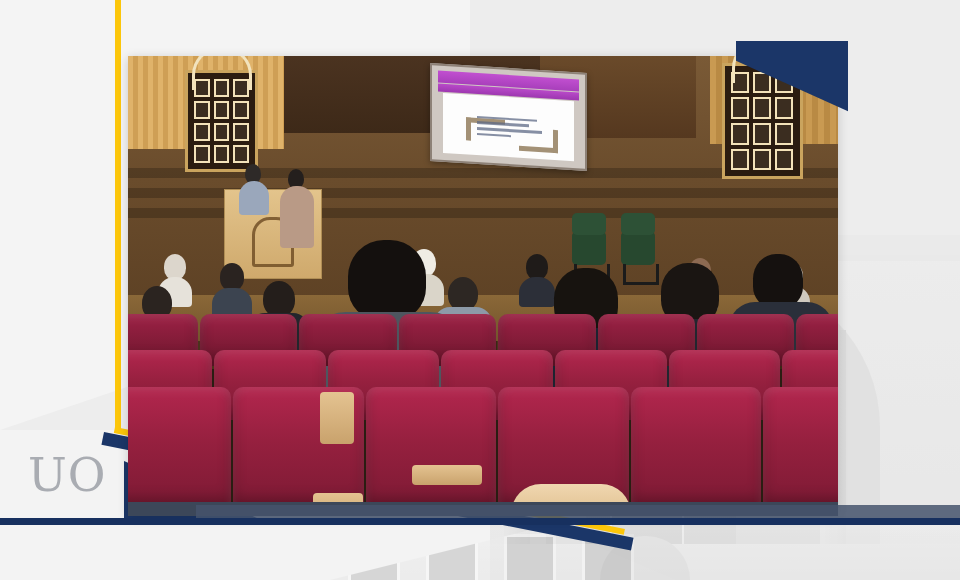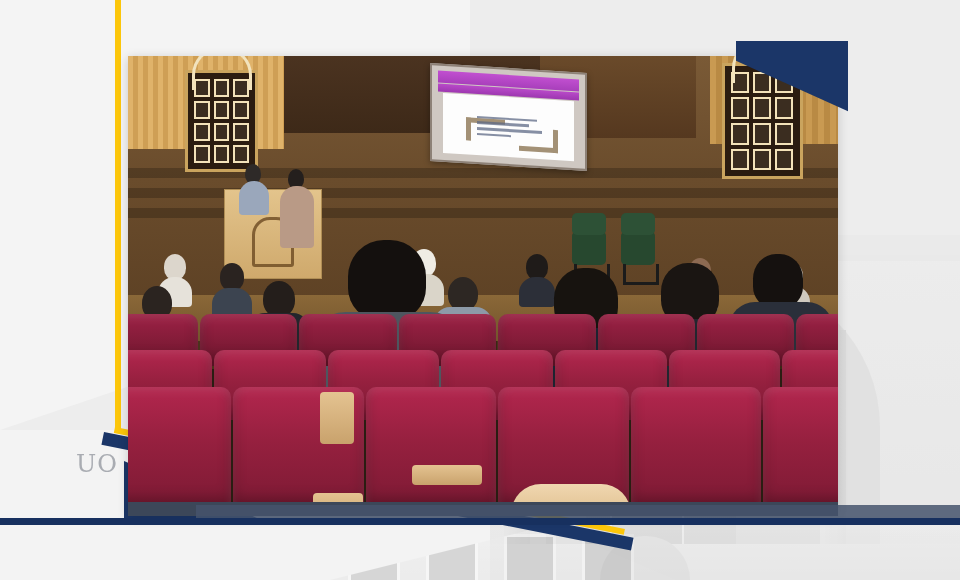"UO" .logo .l1 { font-size: 24px -> 46px; margin-left: 48px -> none }
